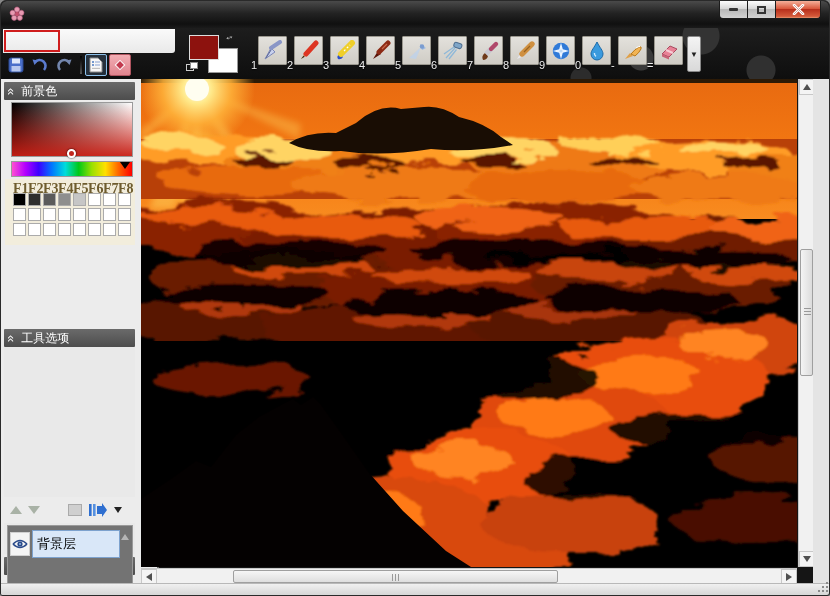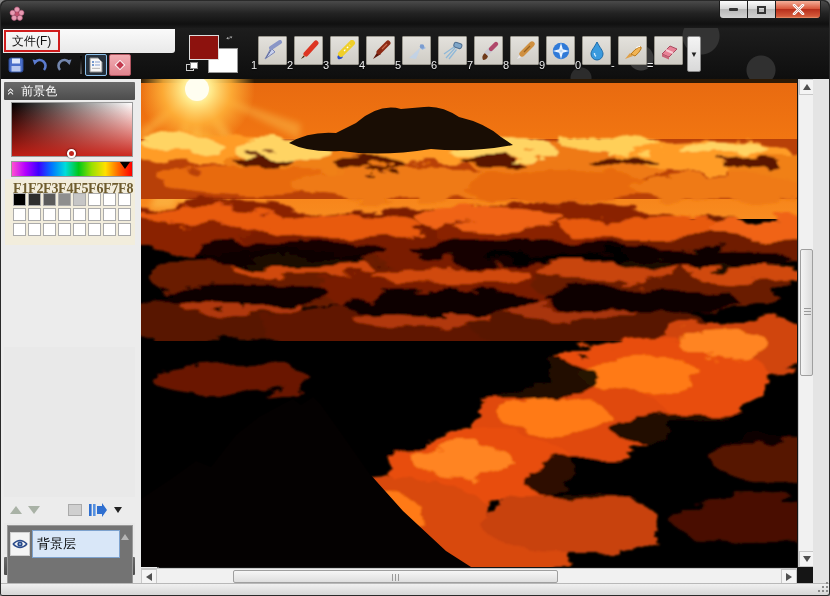"文件(F)" span.menu-item { html: <span>文件(F)</span> -> none }
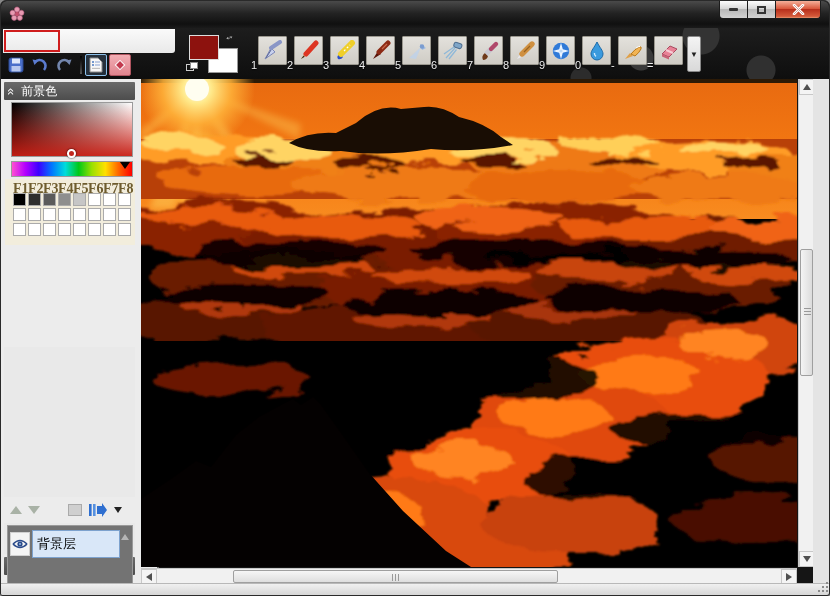"工具选项" div.panel-header { html: none -> <div> <span>«</span> <span>工具选项</span> </div> }
